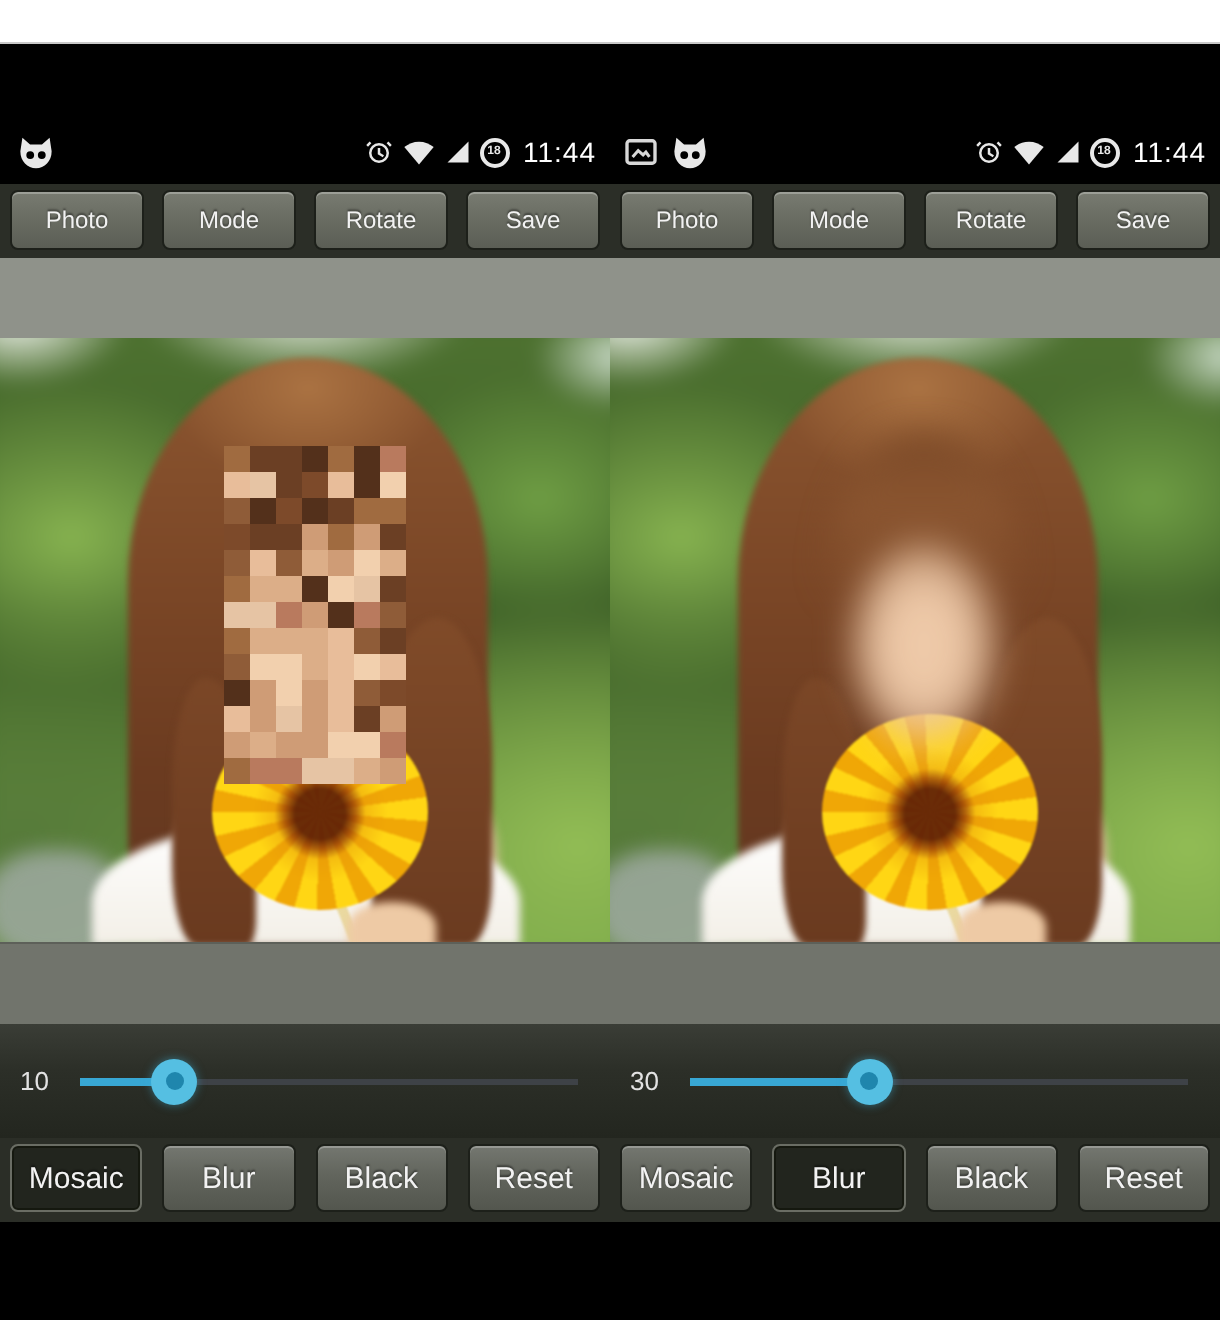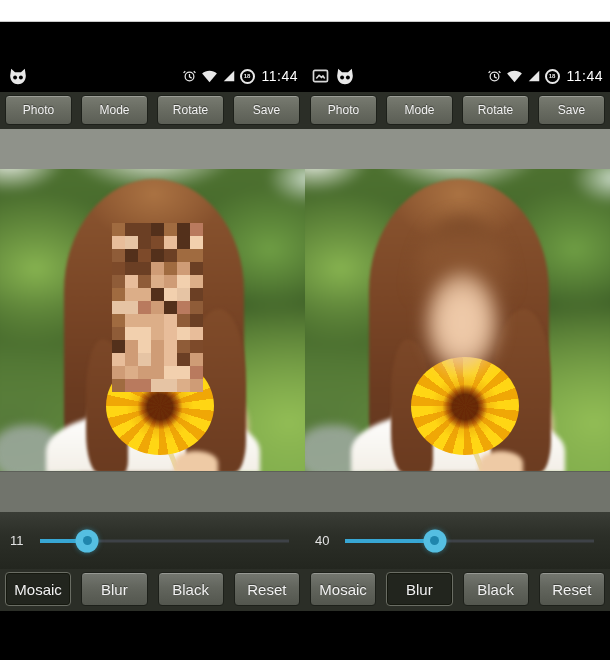"11" span.slider-value { text: 11 -> 10 }
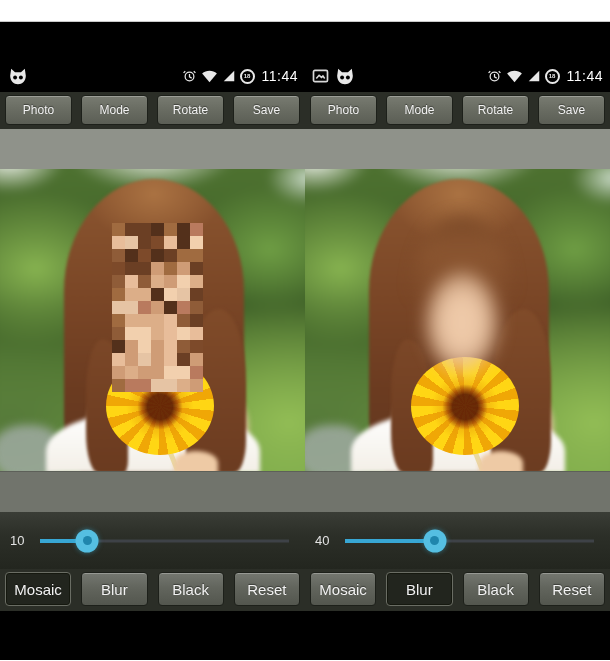"40" span.slider-value { text: 40 -> 30 }
